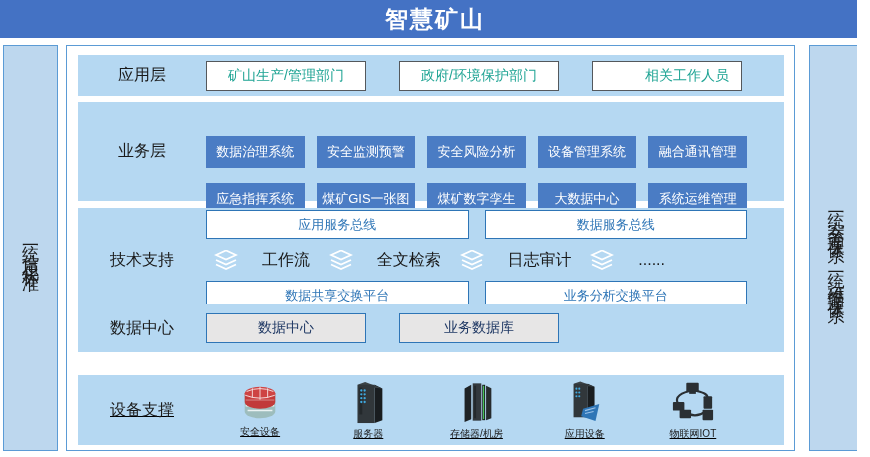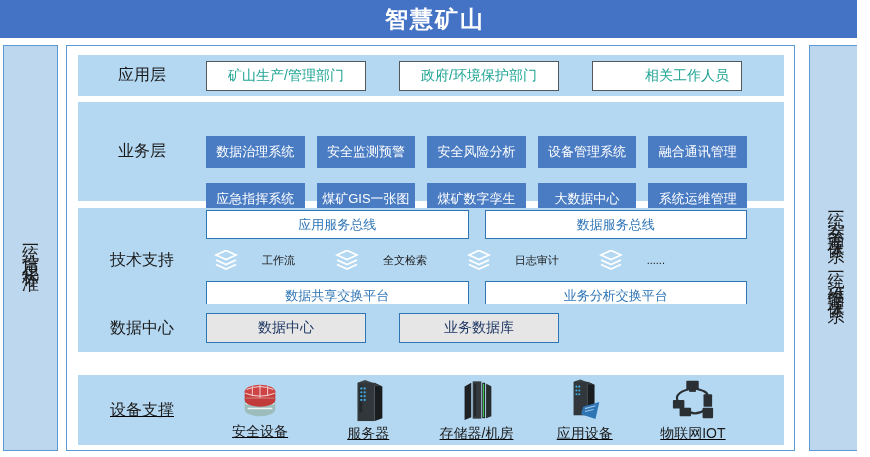"工作流" .mw-item span { font-size: 11px -> 16px }
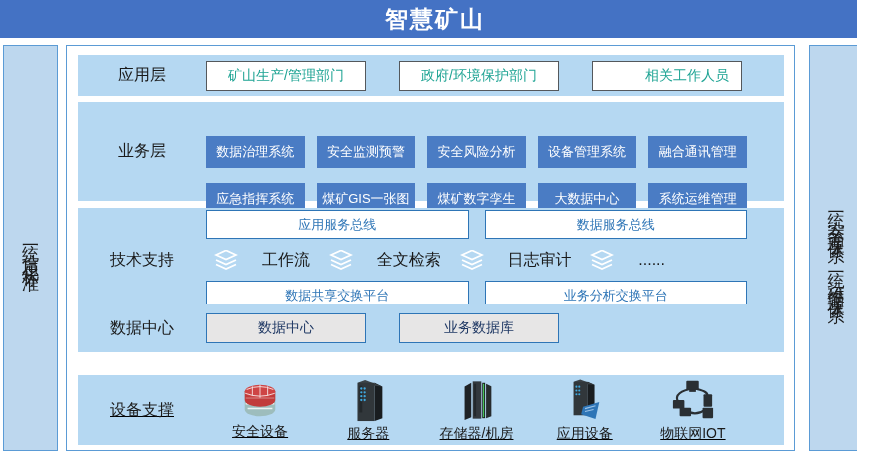"安全设备" .equip-label { font-size: 14px -> 10px }
